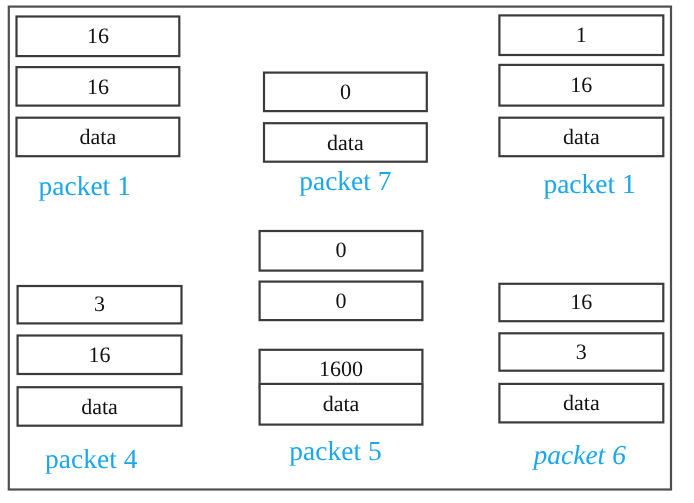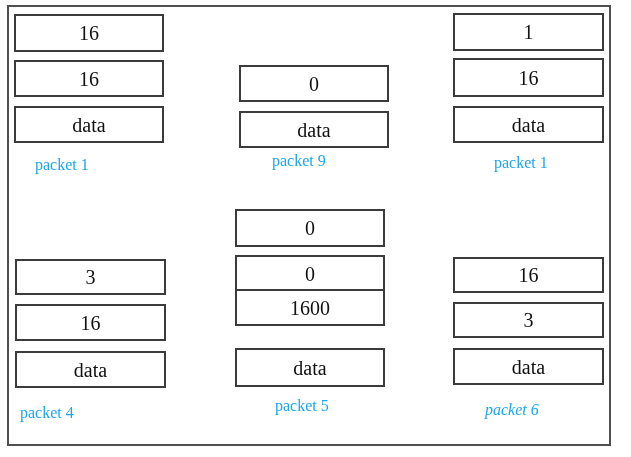"packet 1" .packet-label { font-size: 16px -> 25px }
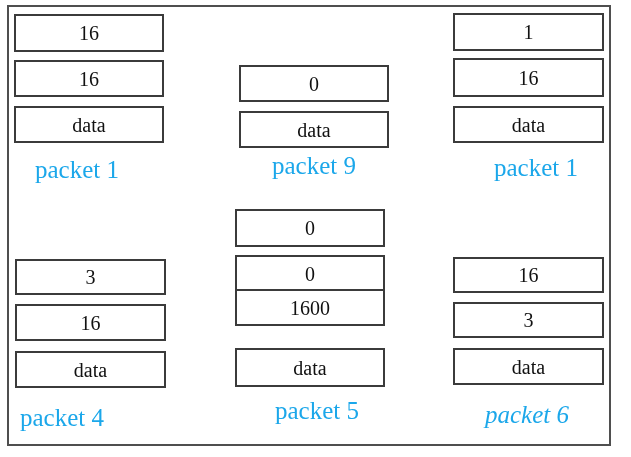"packet 9" div.packet-label { text: 9 -> 7 }
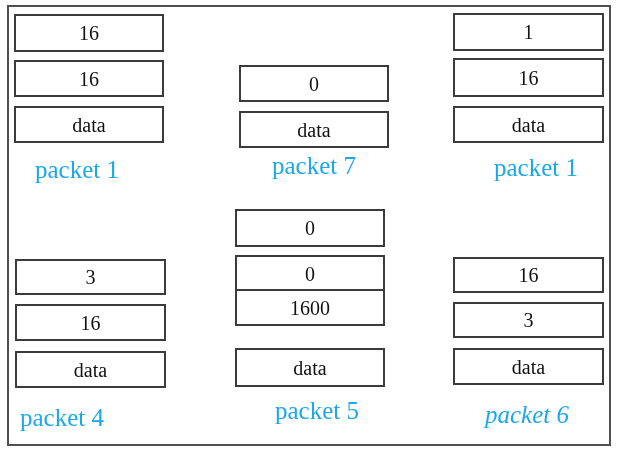"1600" div.field-box { top: 289px -> 317px }
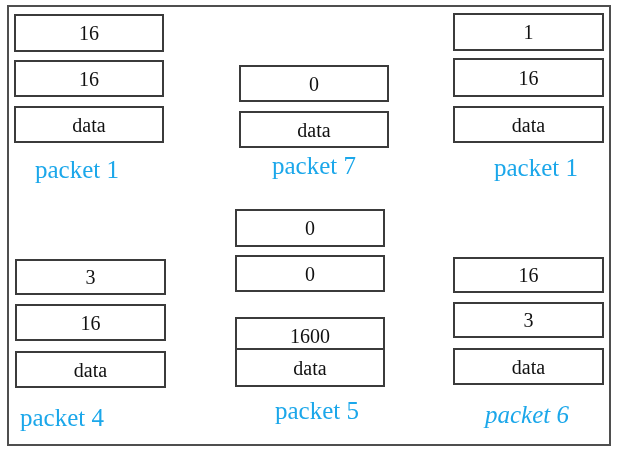"packet 4" div.packet-label { left: 5px -> 26px }
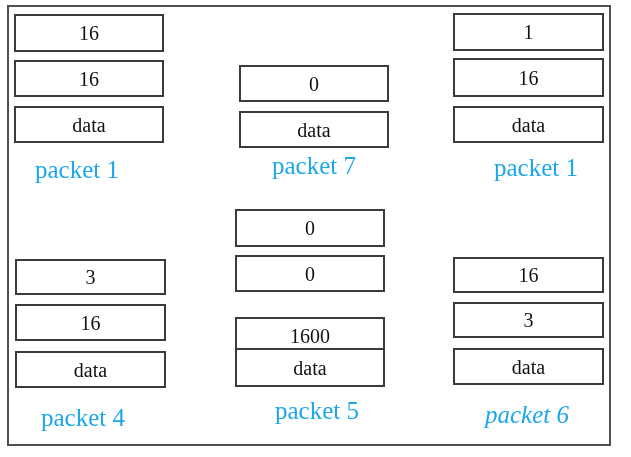"packet 5" div.packet-label { left: 40px -> 28px }
